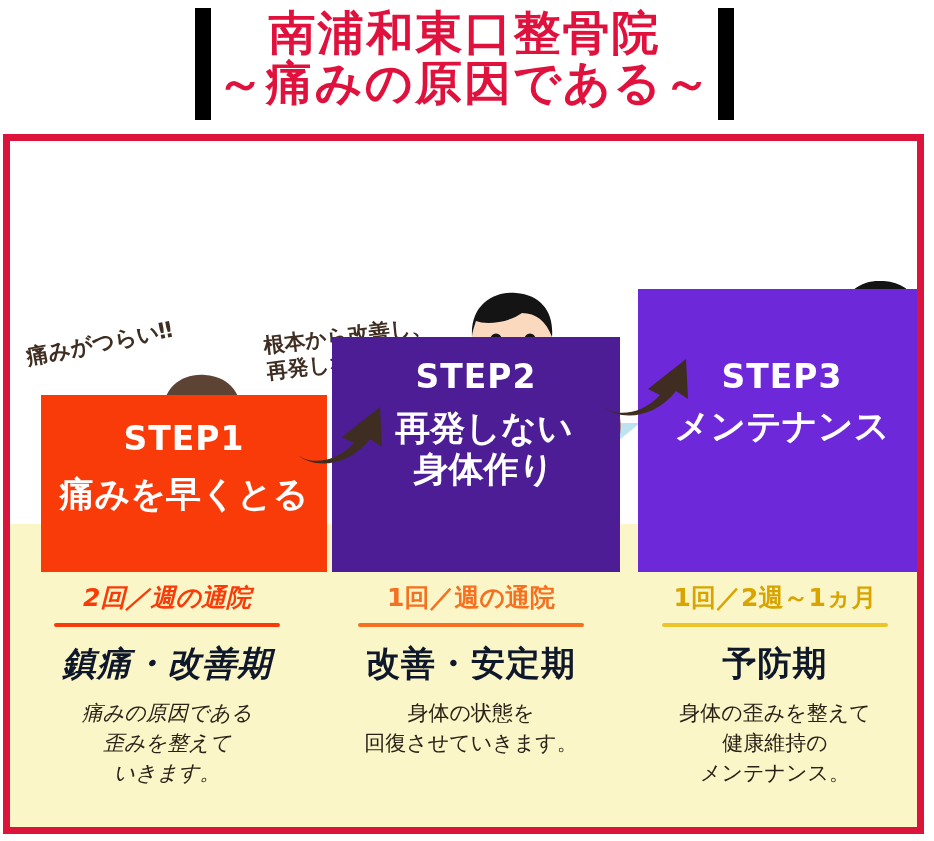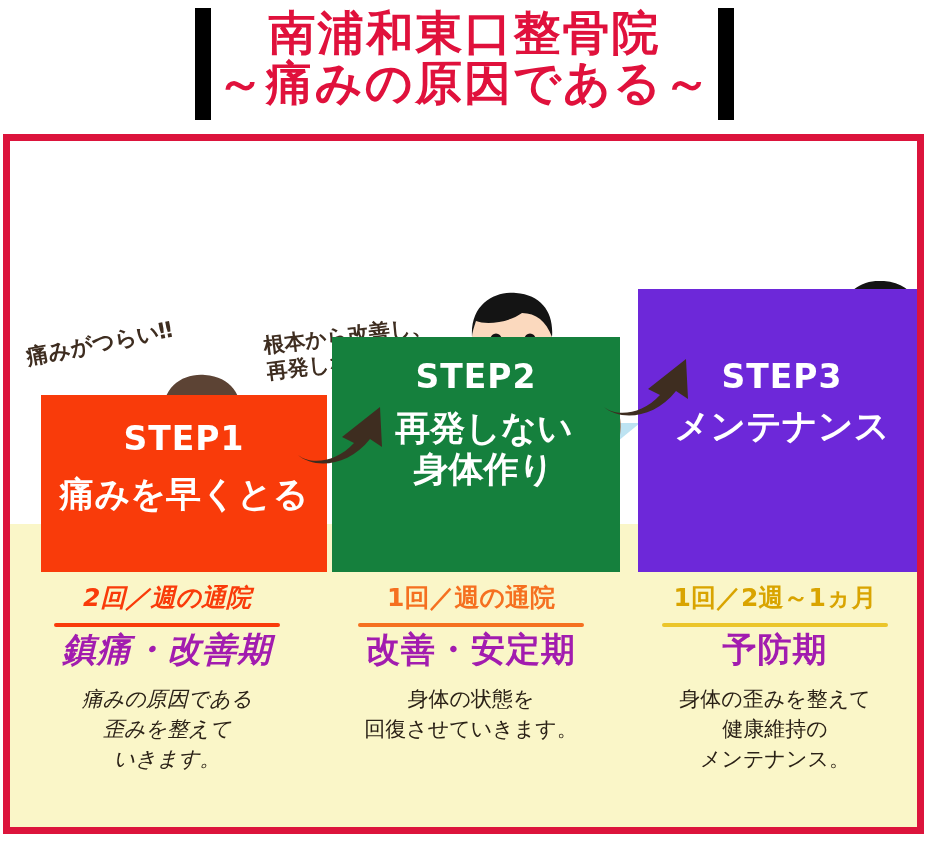"STEP2" #step2 { background: #15803d -> #4c1d95 }
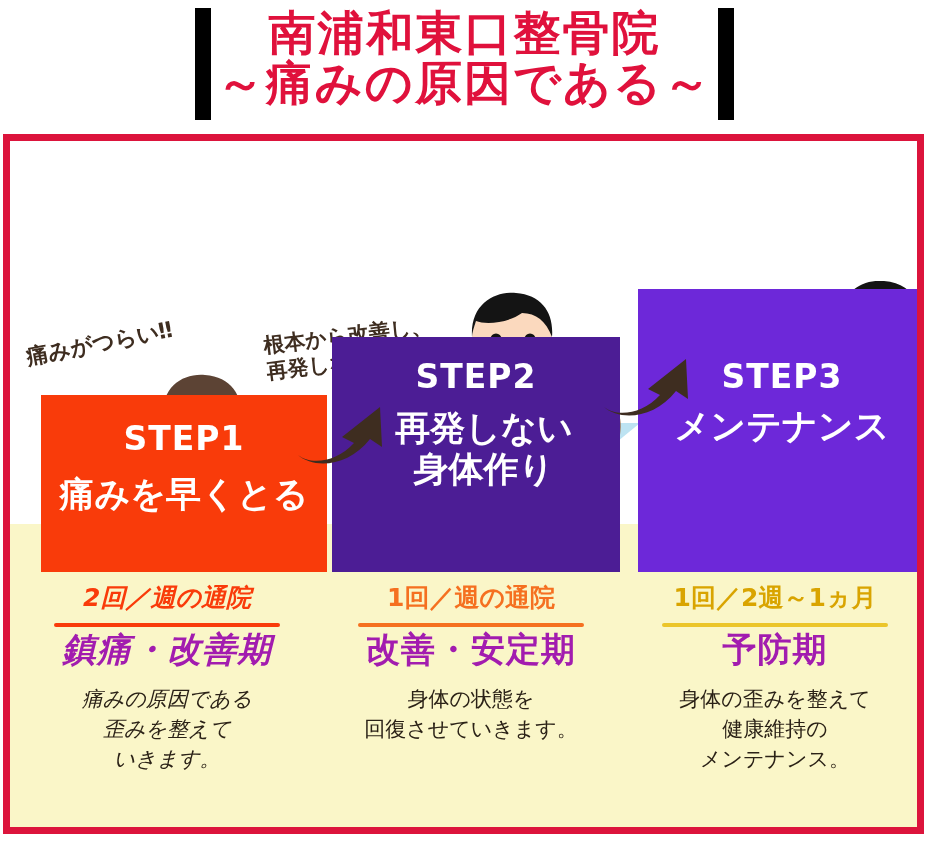"鎮痛・改善期" .phase { color: #a21caf -> #0f172a; margin-top: 0 -> 14px }
